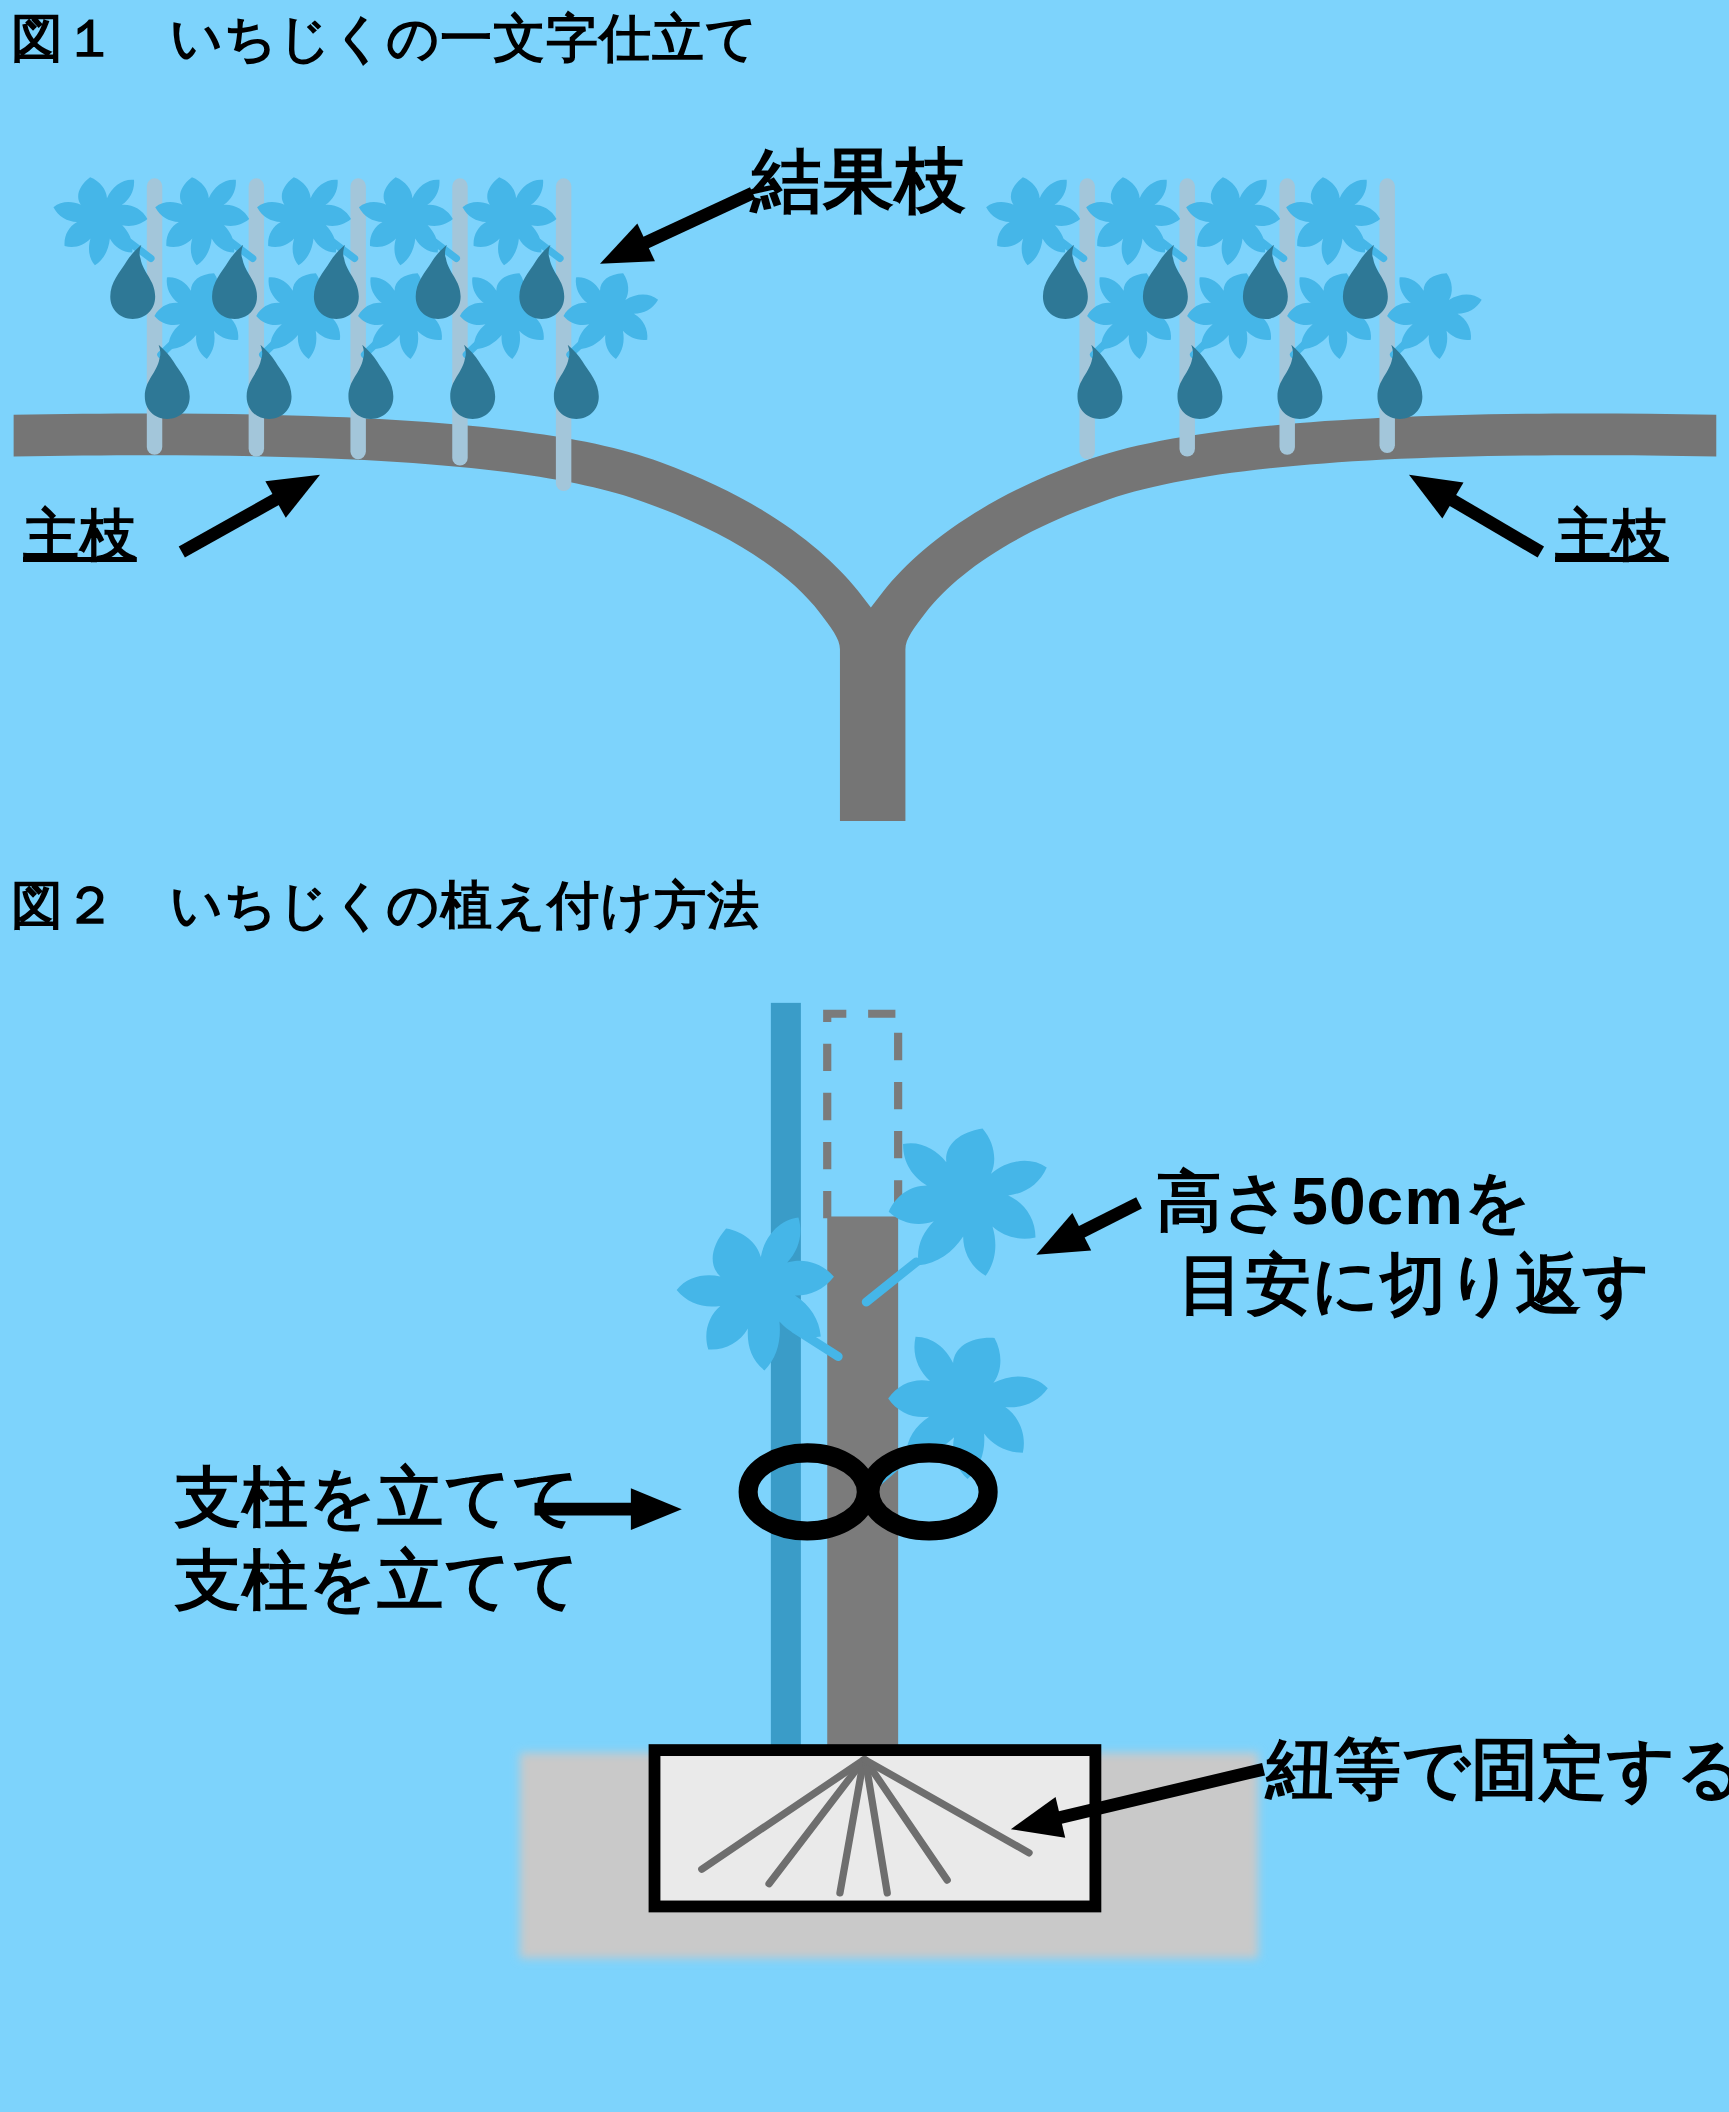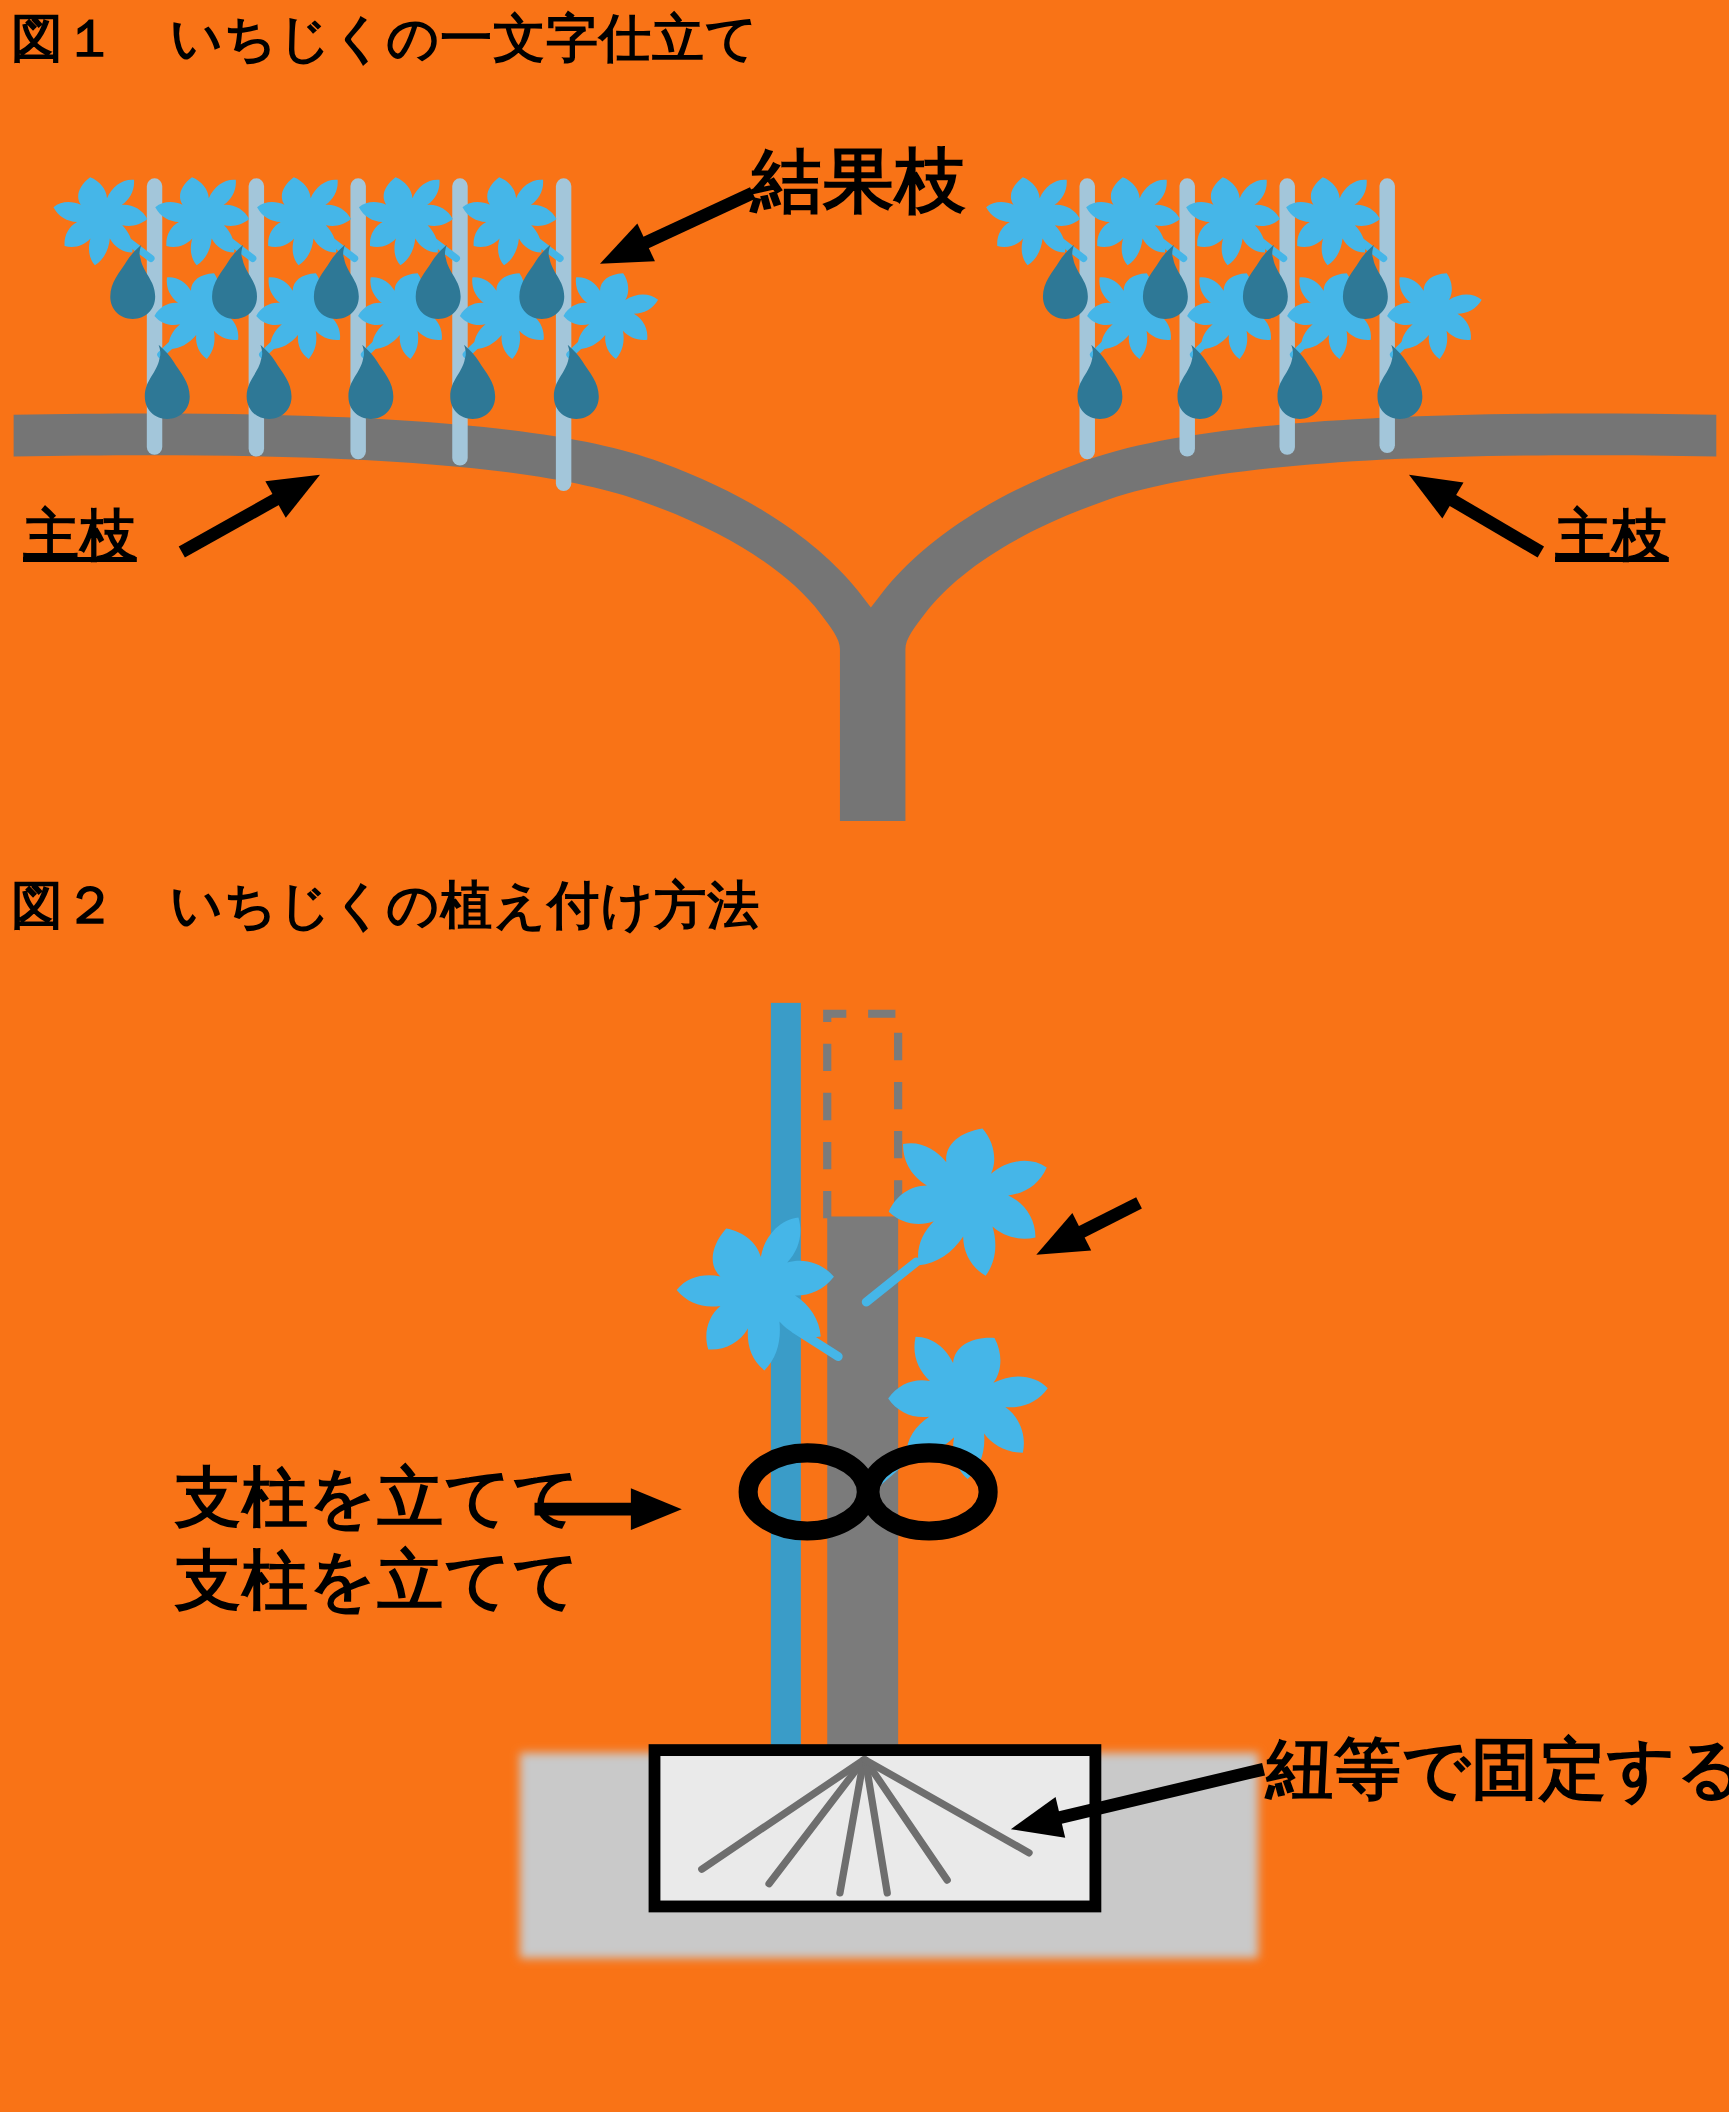"図１ いちじくの一文字仕立て" #canvas { background: #f97316 -> #7dd3fc }
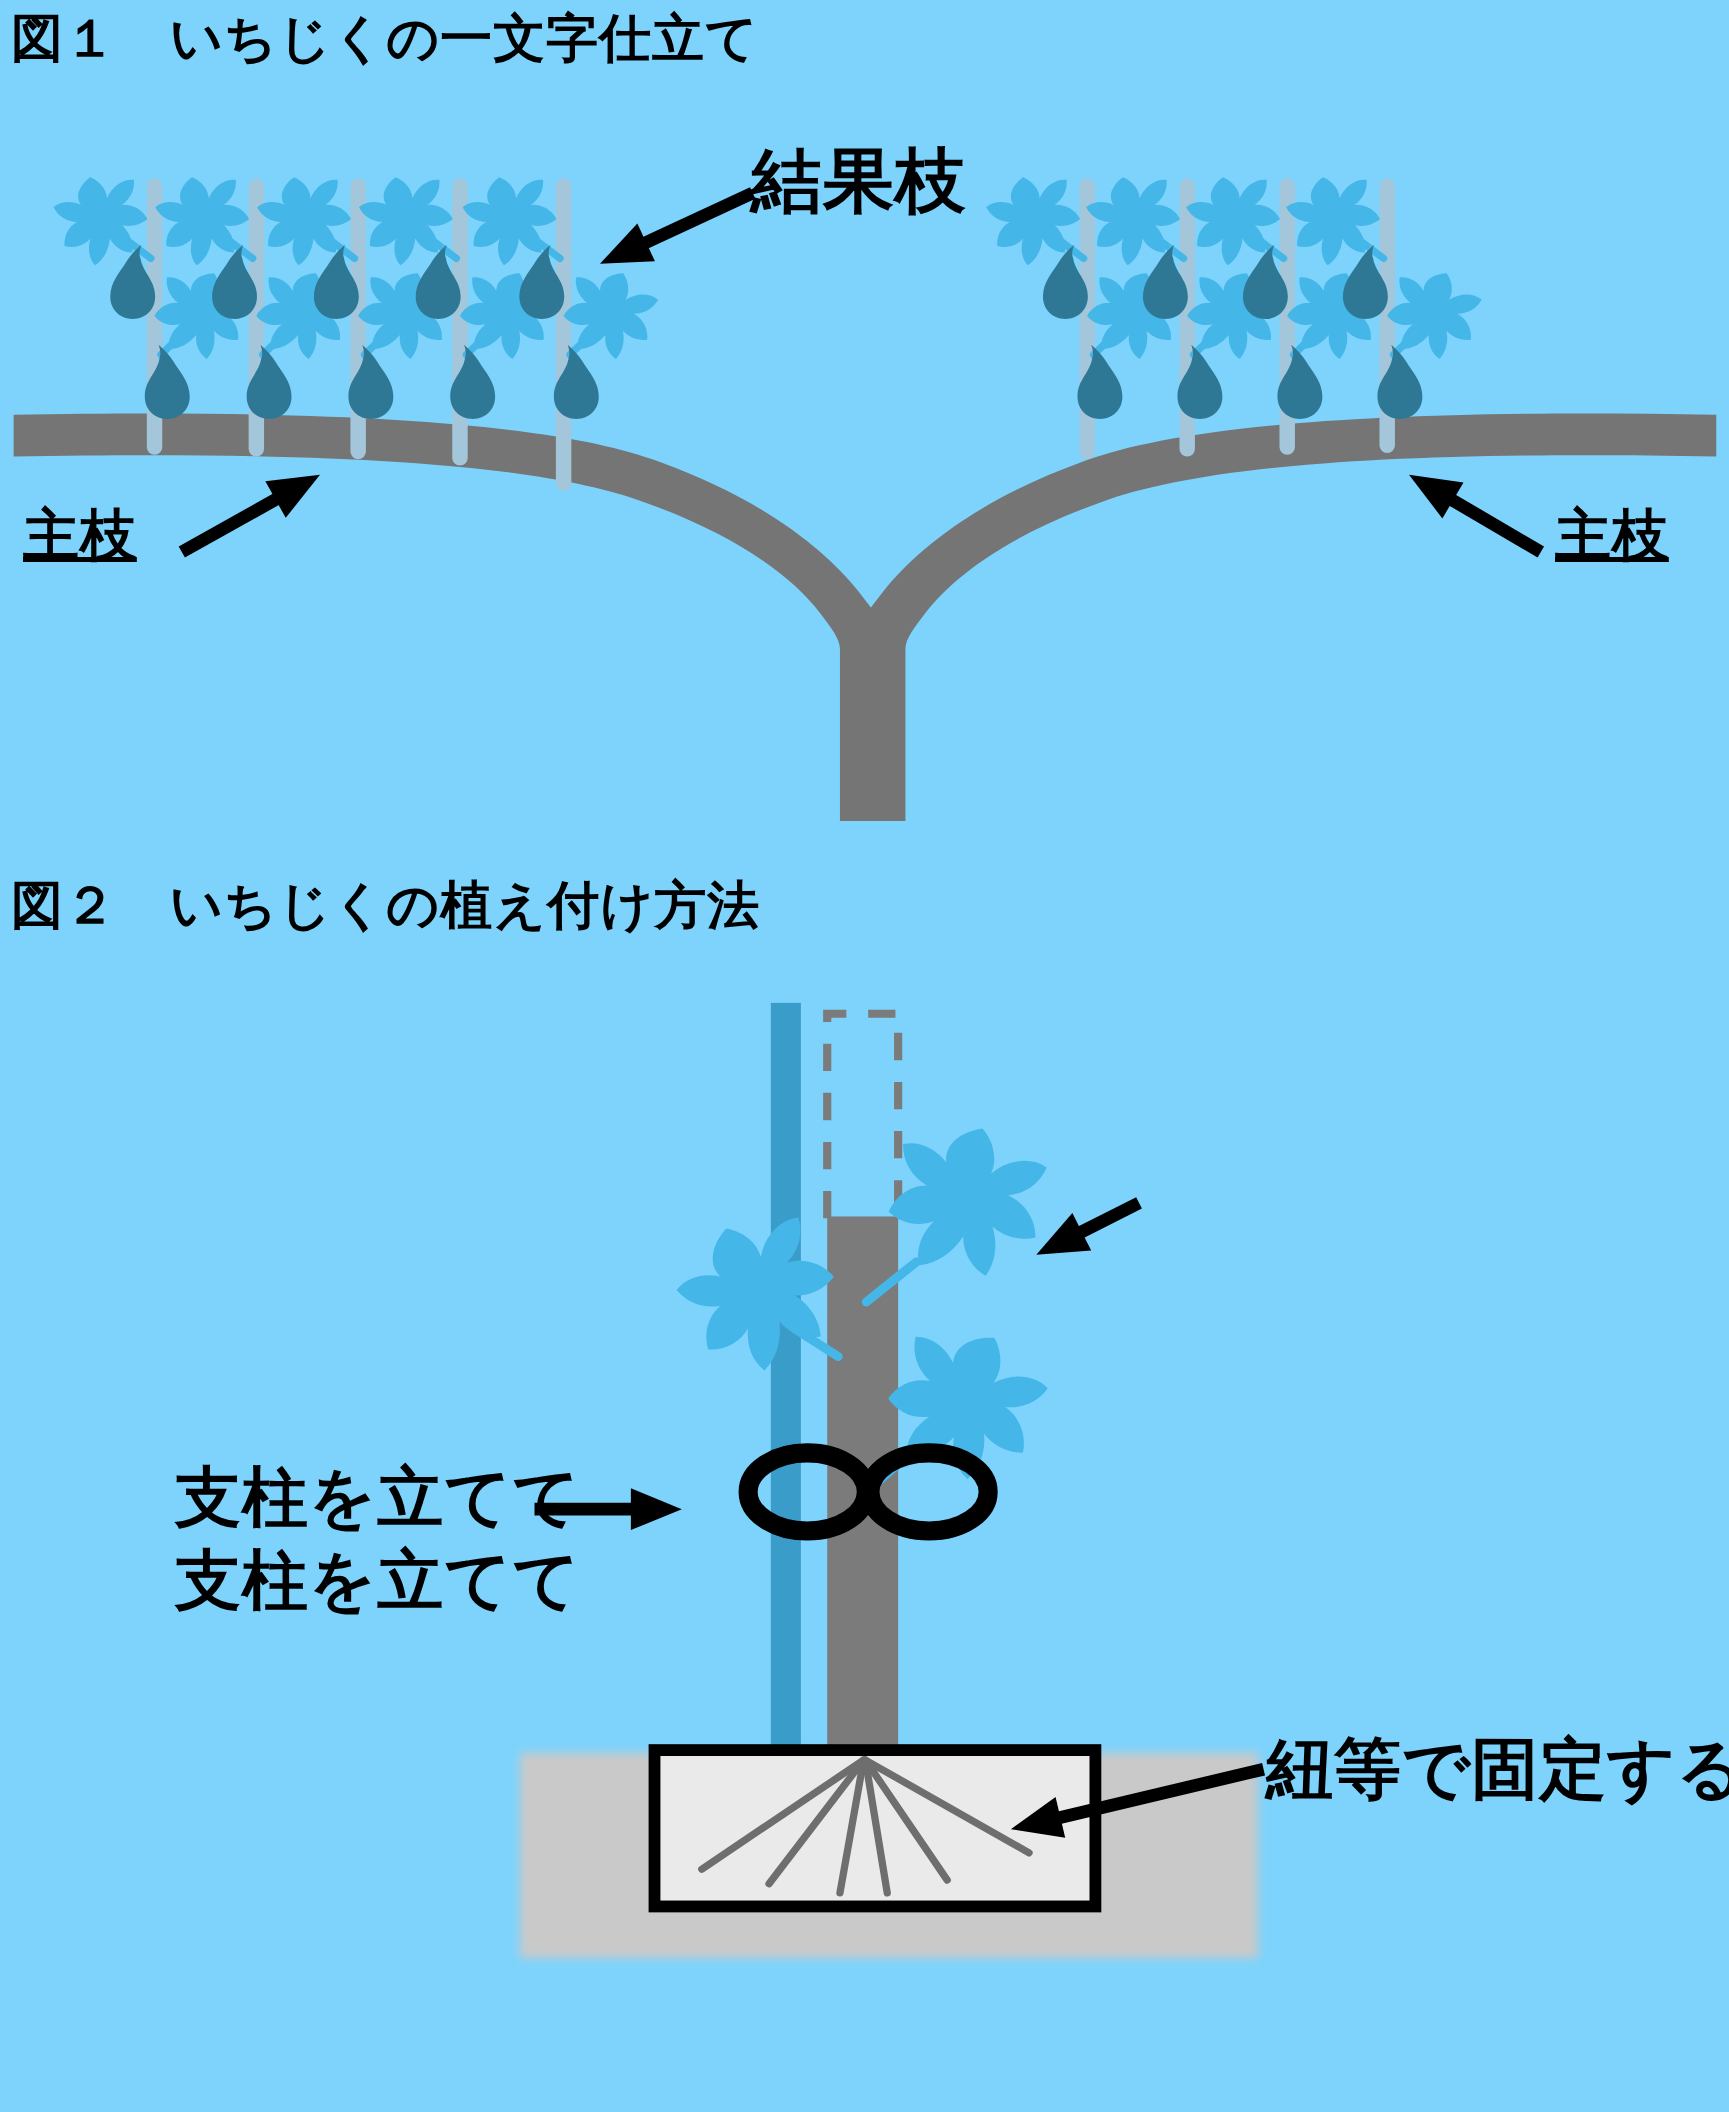"高さ50cmを" div { html: none -> <div> <div>高さ50cmを</div> <div>目安に切り返す</div> </div> }
